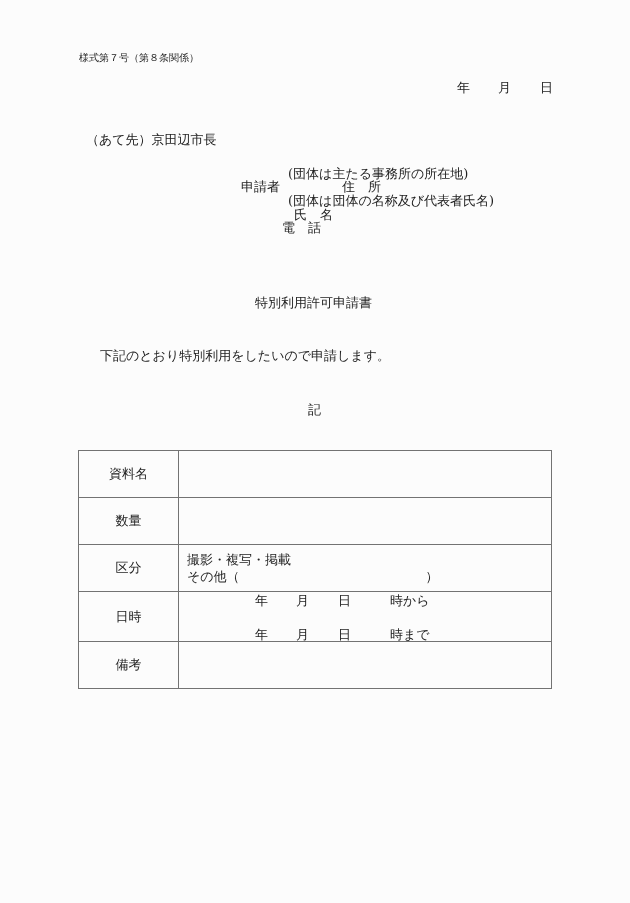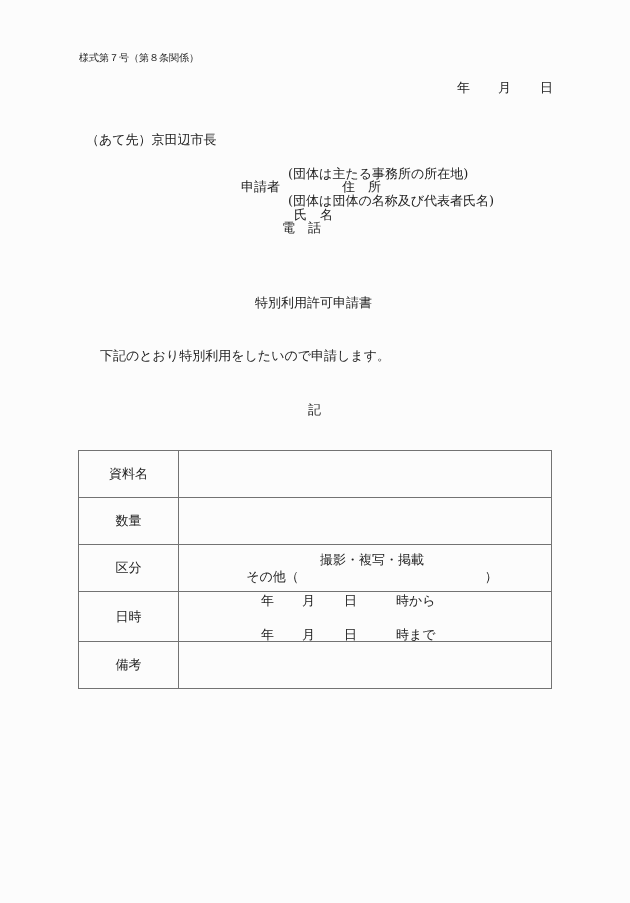"撮影・複写・掲載" #form-table td.value-cell { padding-left: 14px -> 8px; text-align: center -> none }
